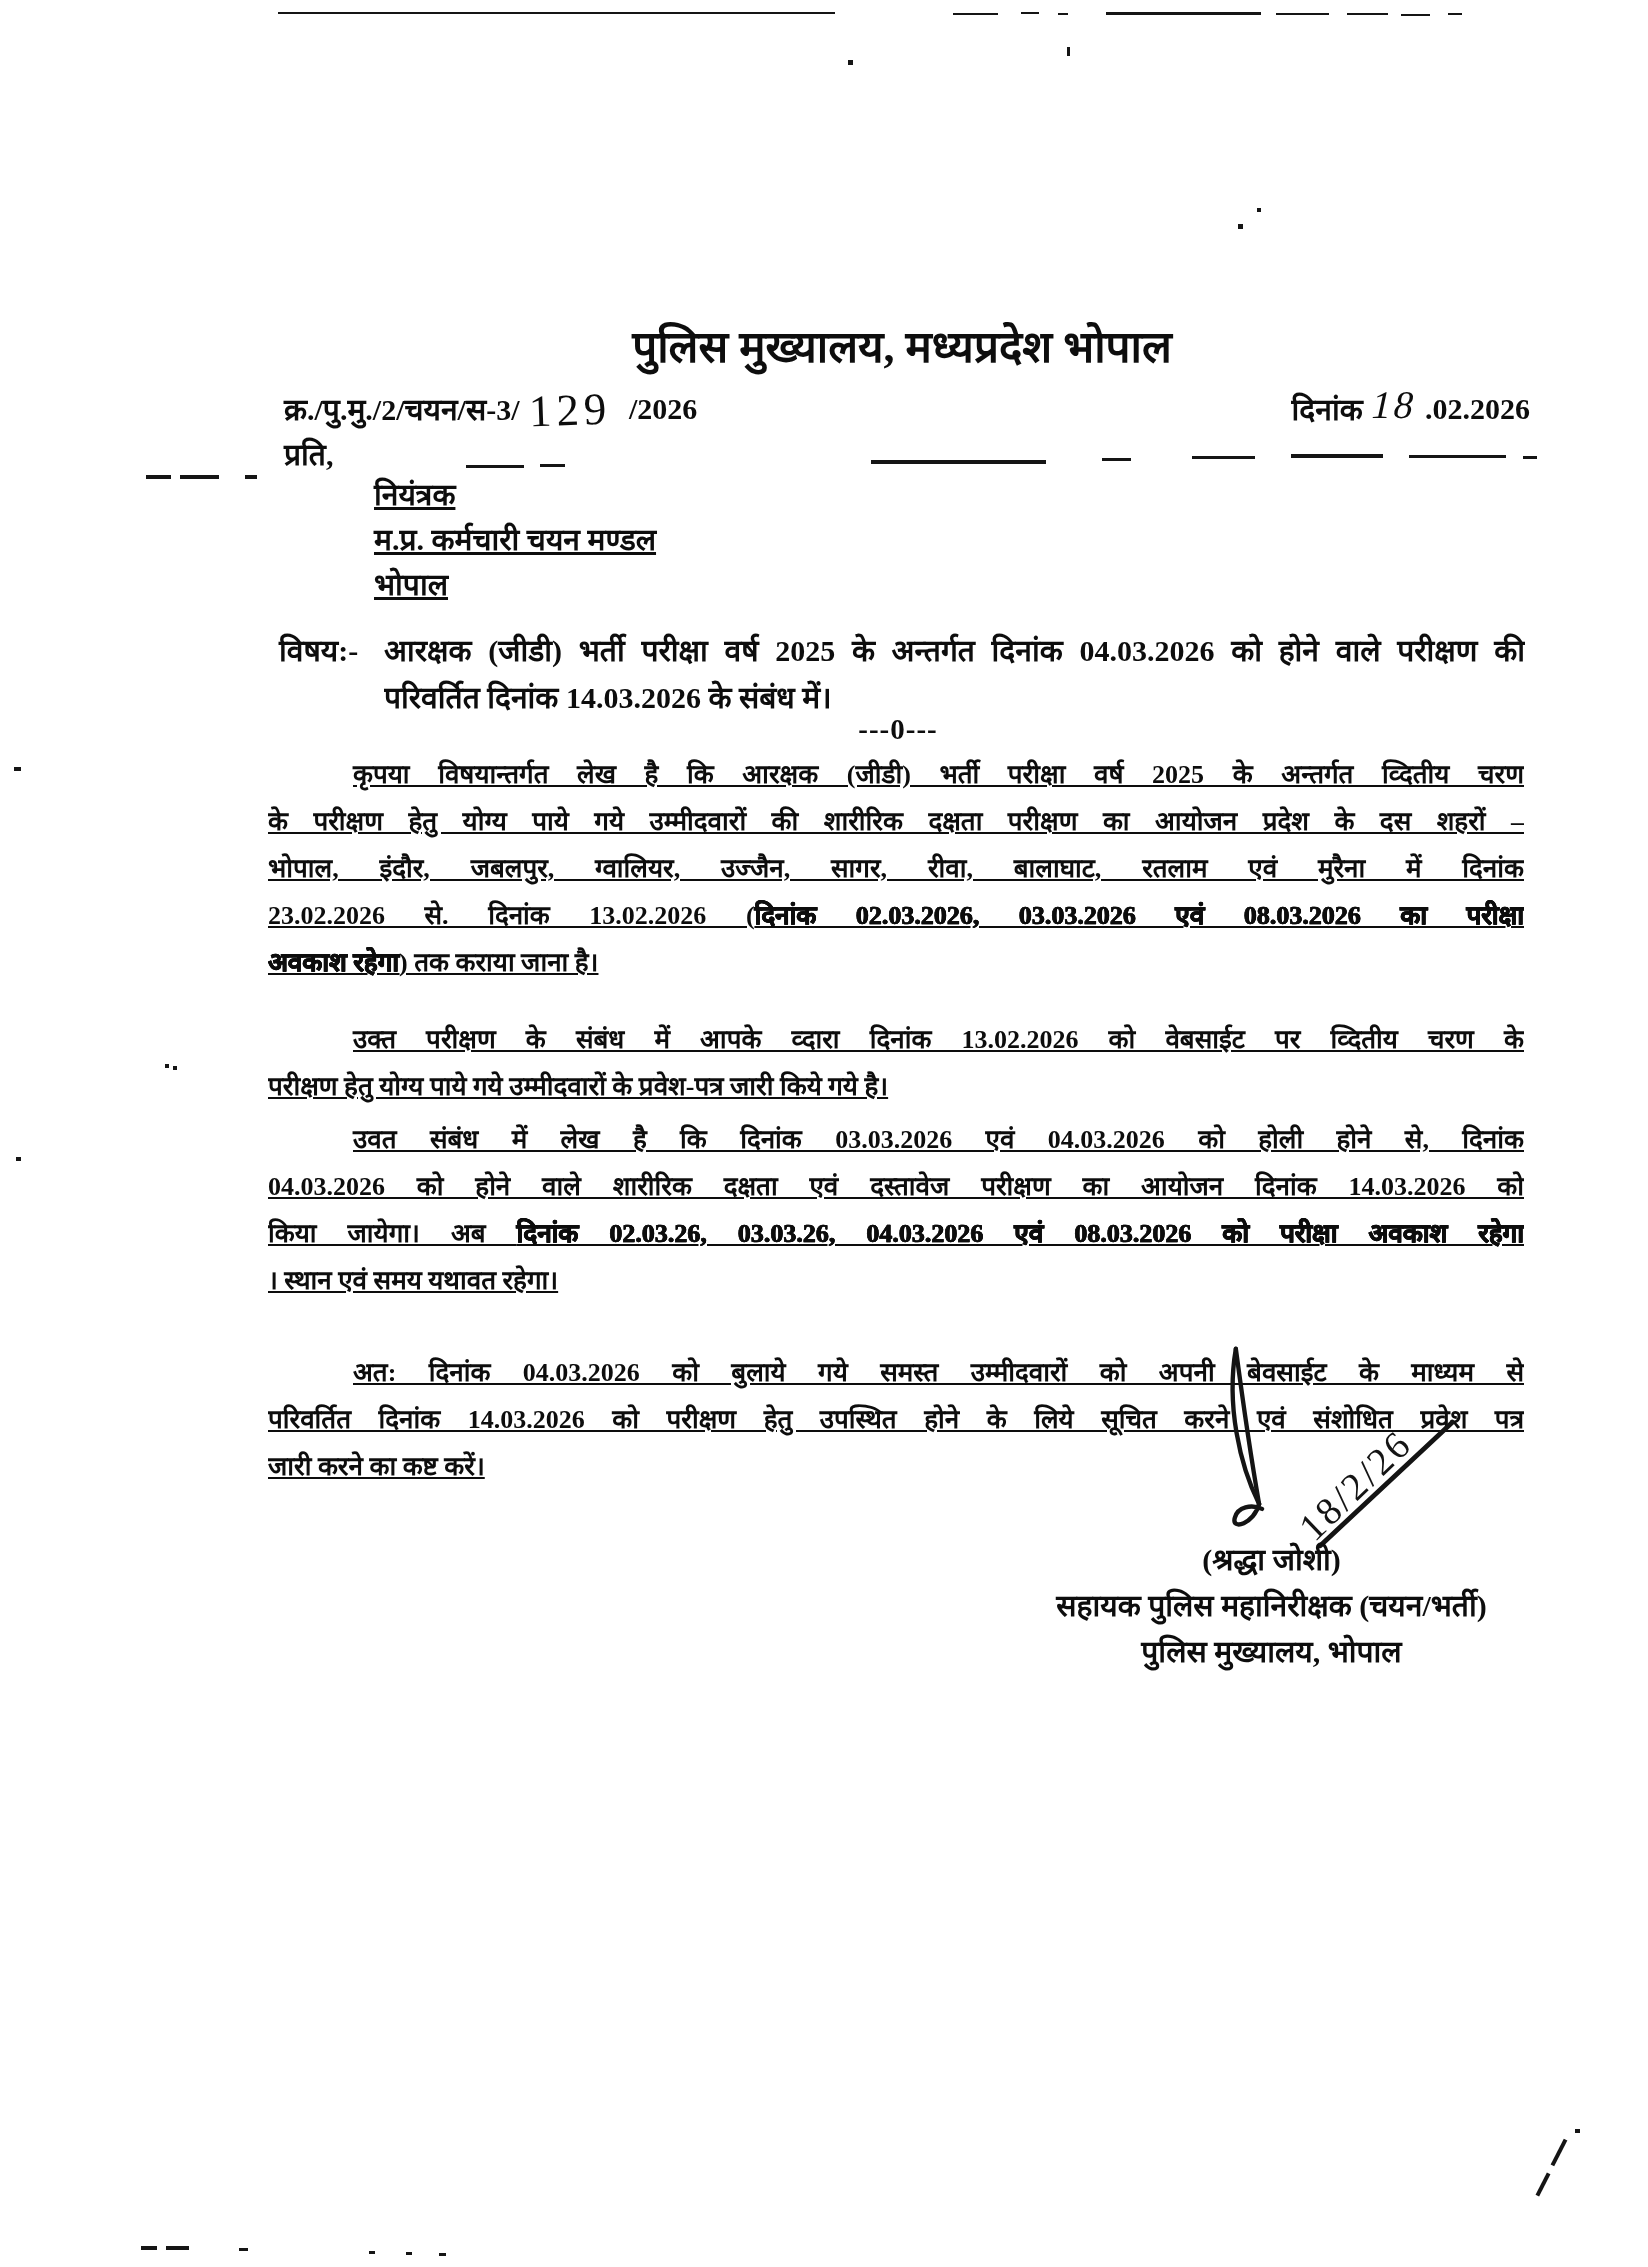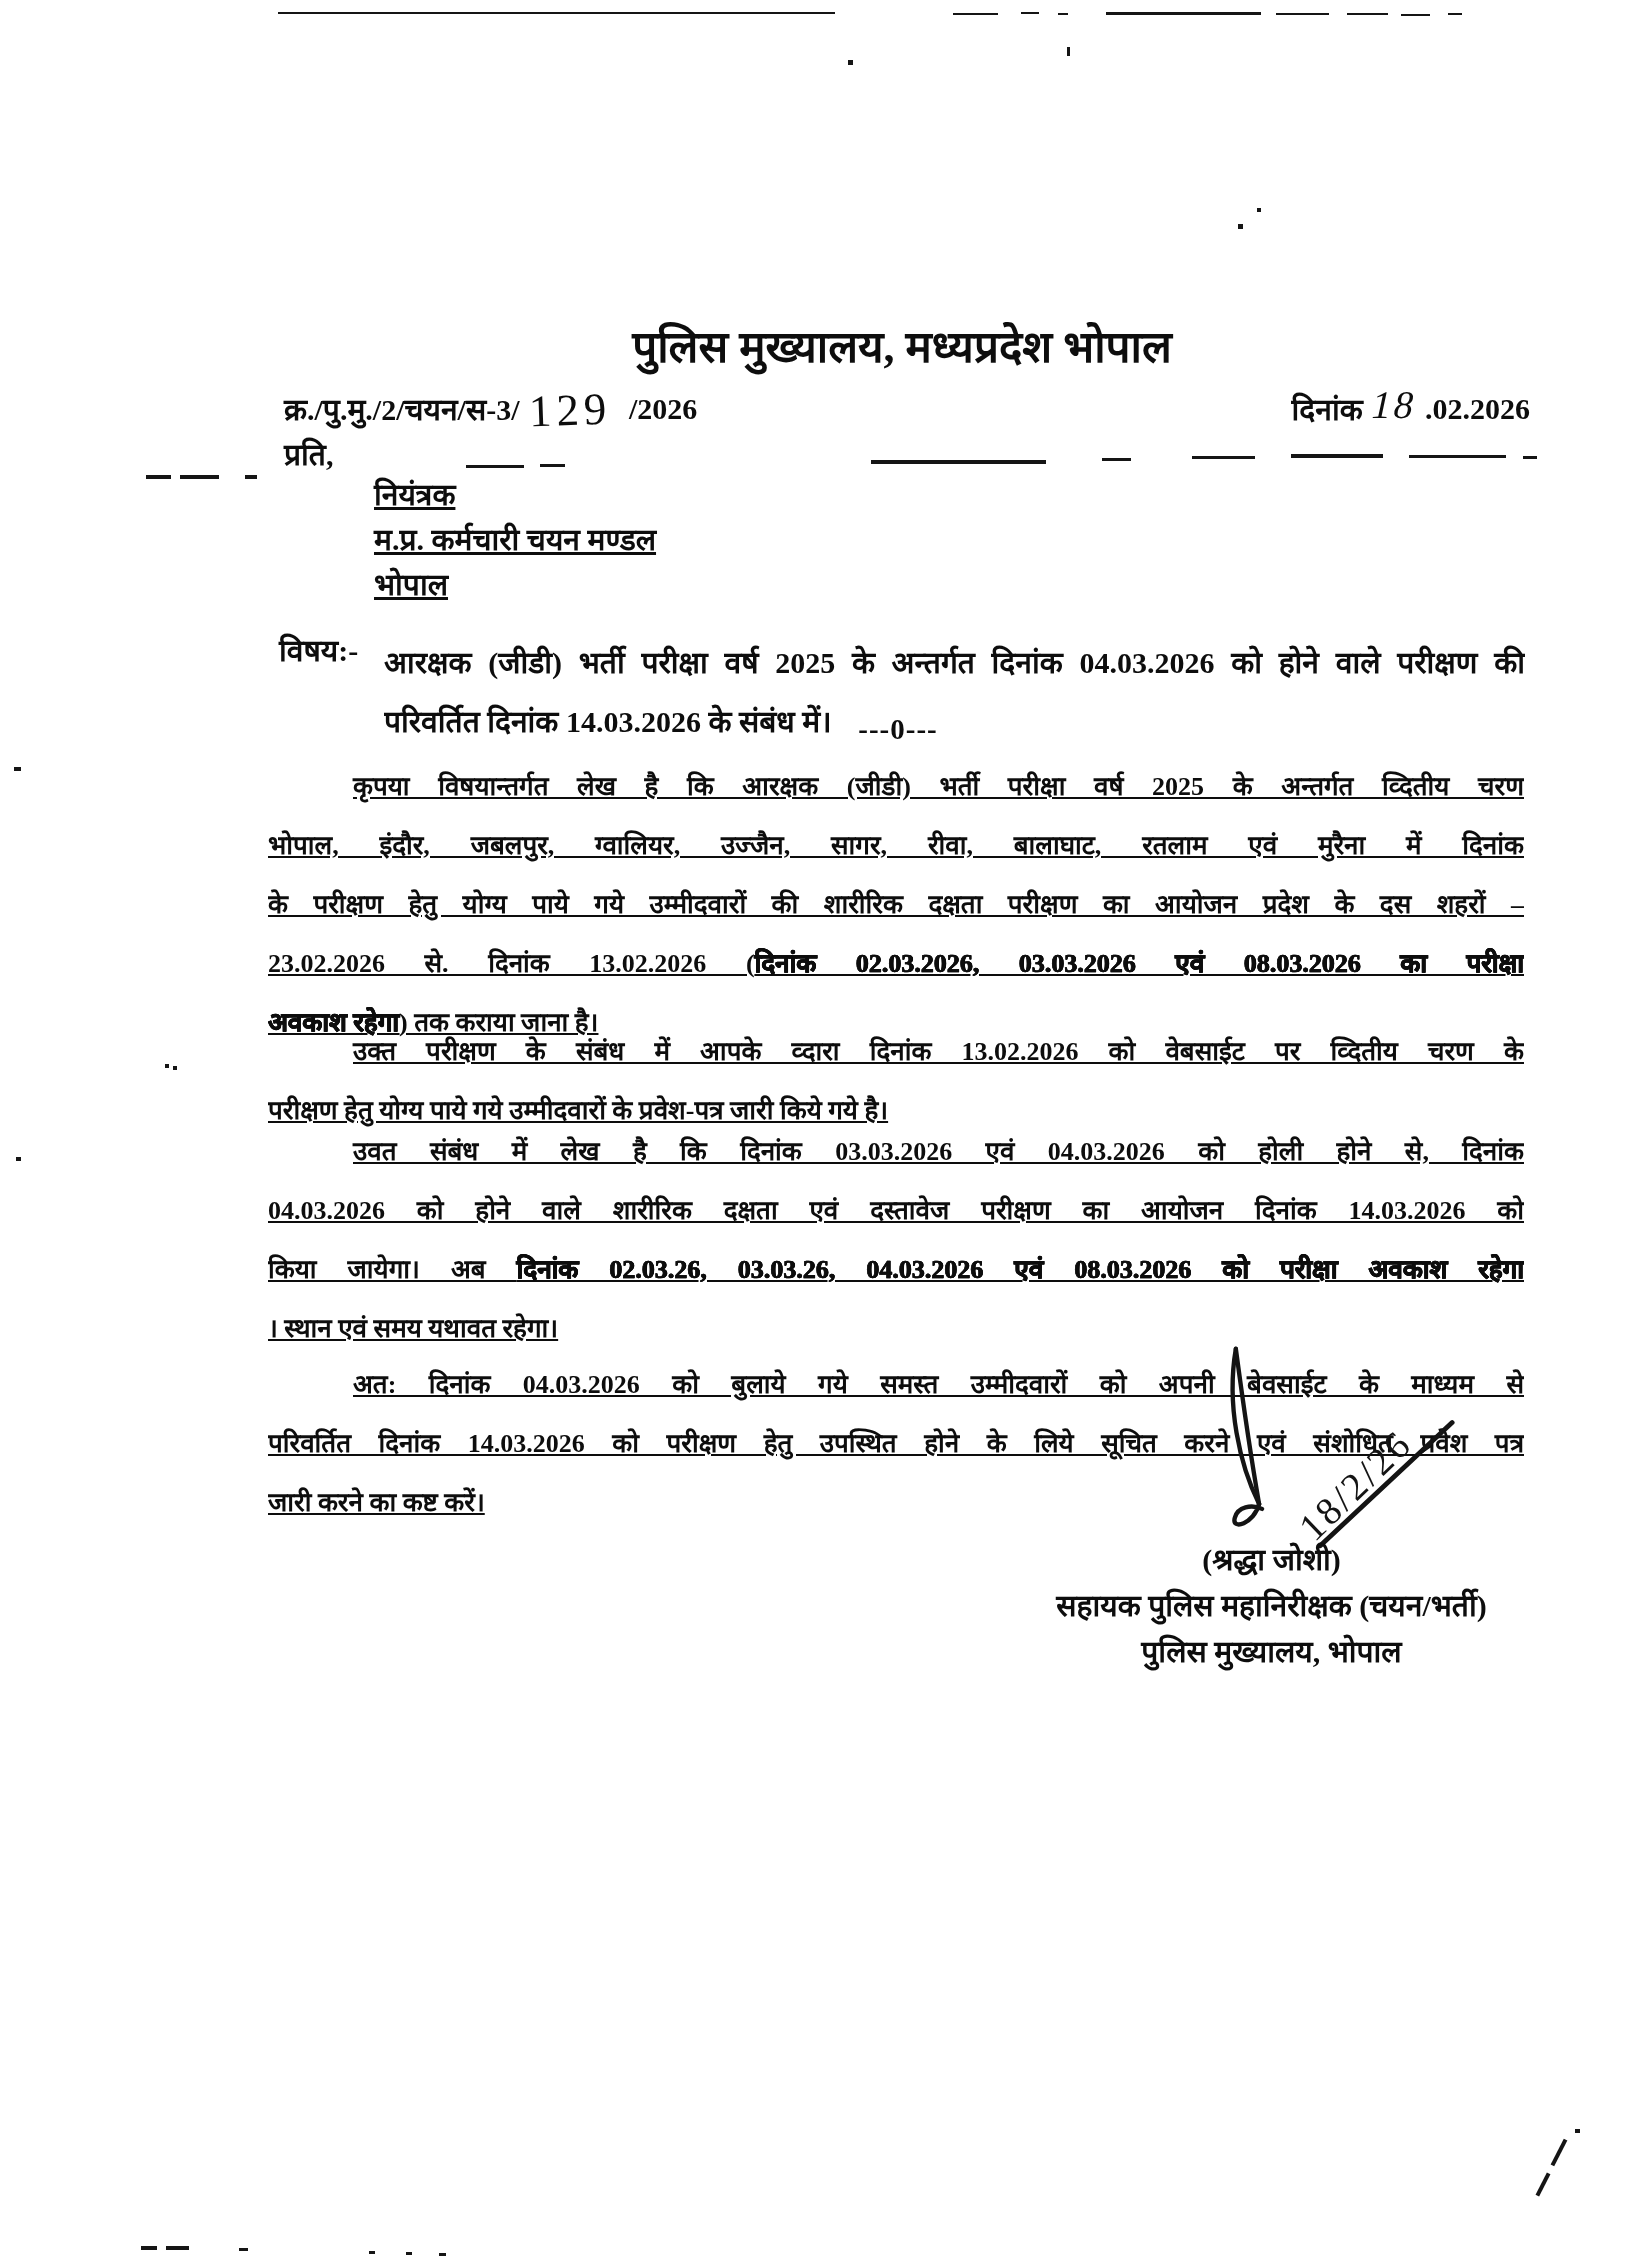"आरक्षक (जीडी) भर्ती परीक्षा वर्ष" .line { margin-top: 12px -> none }
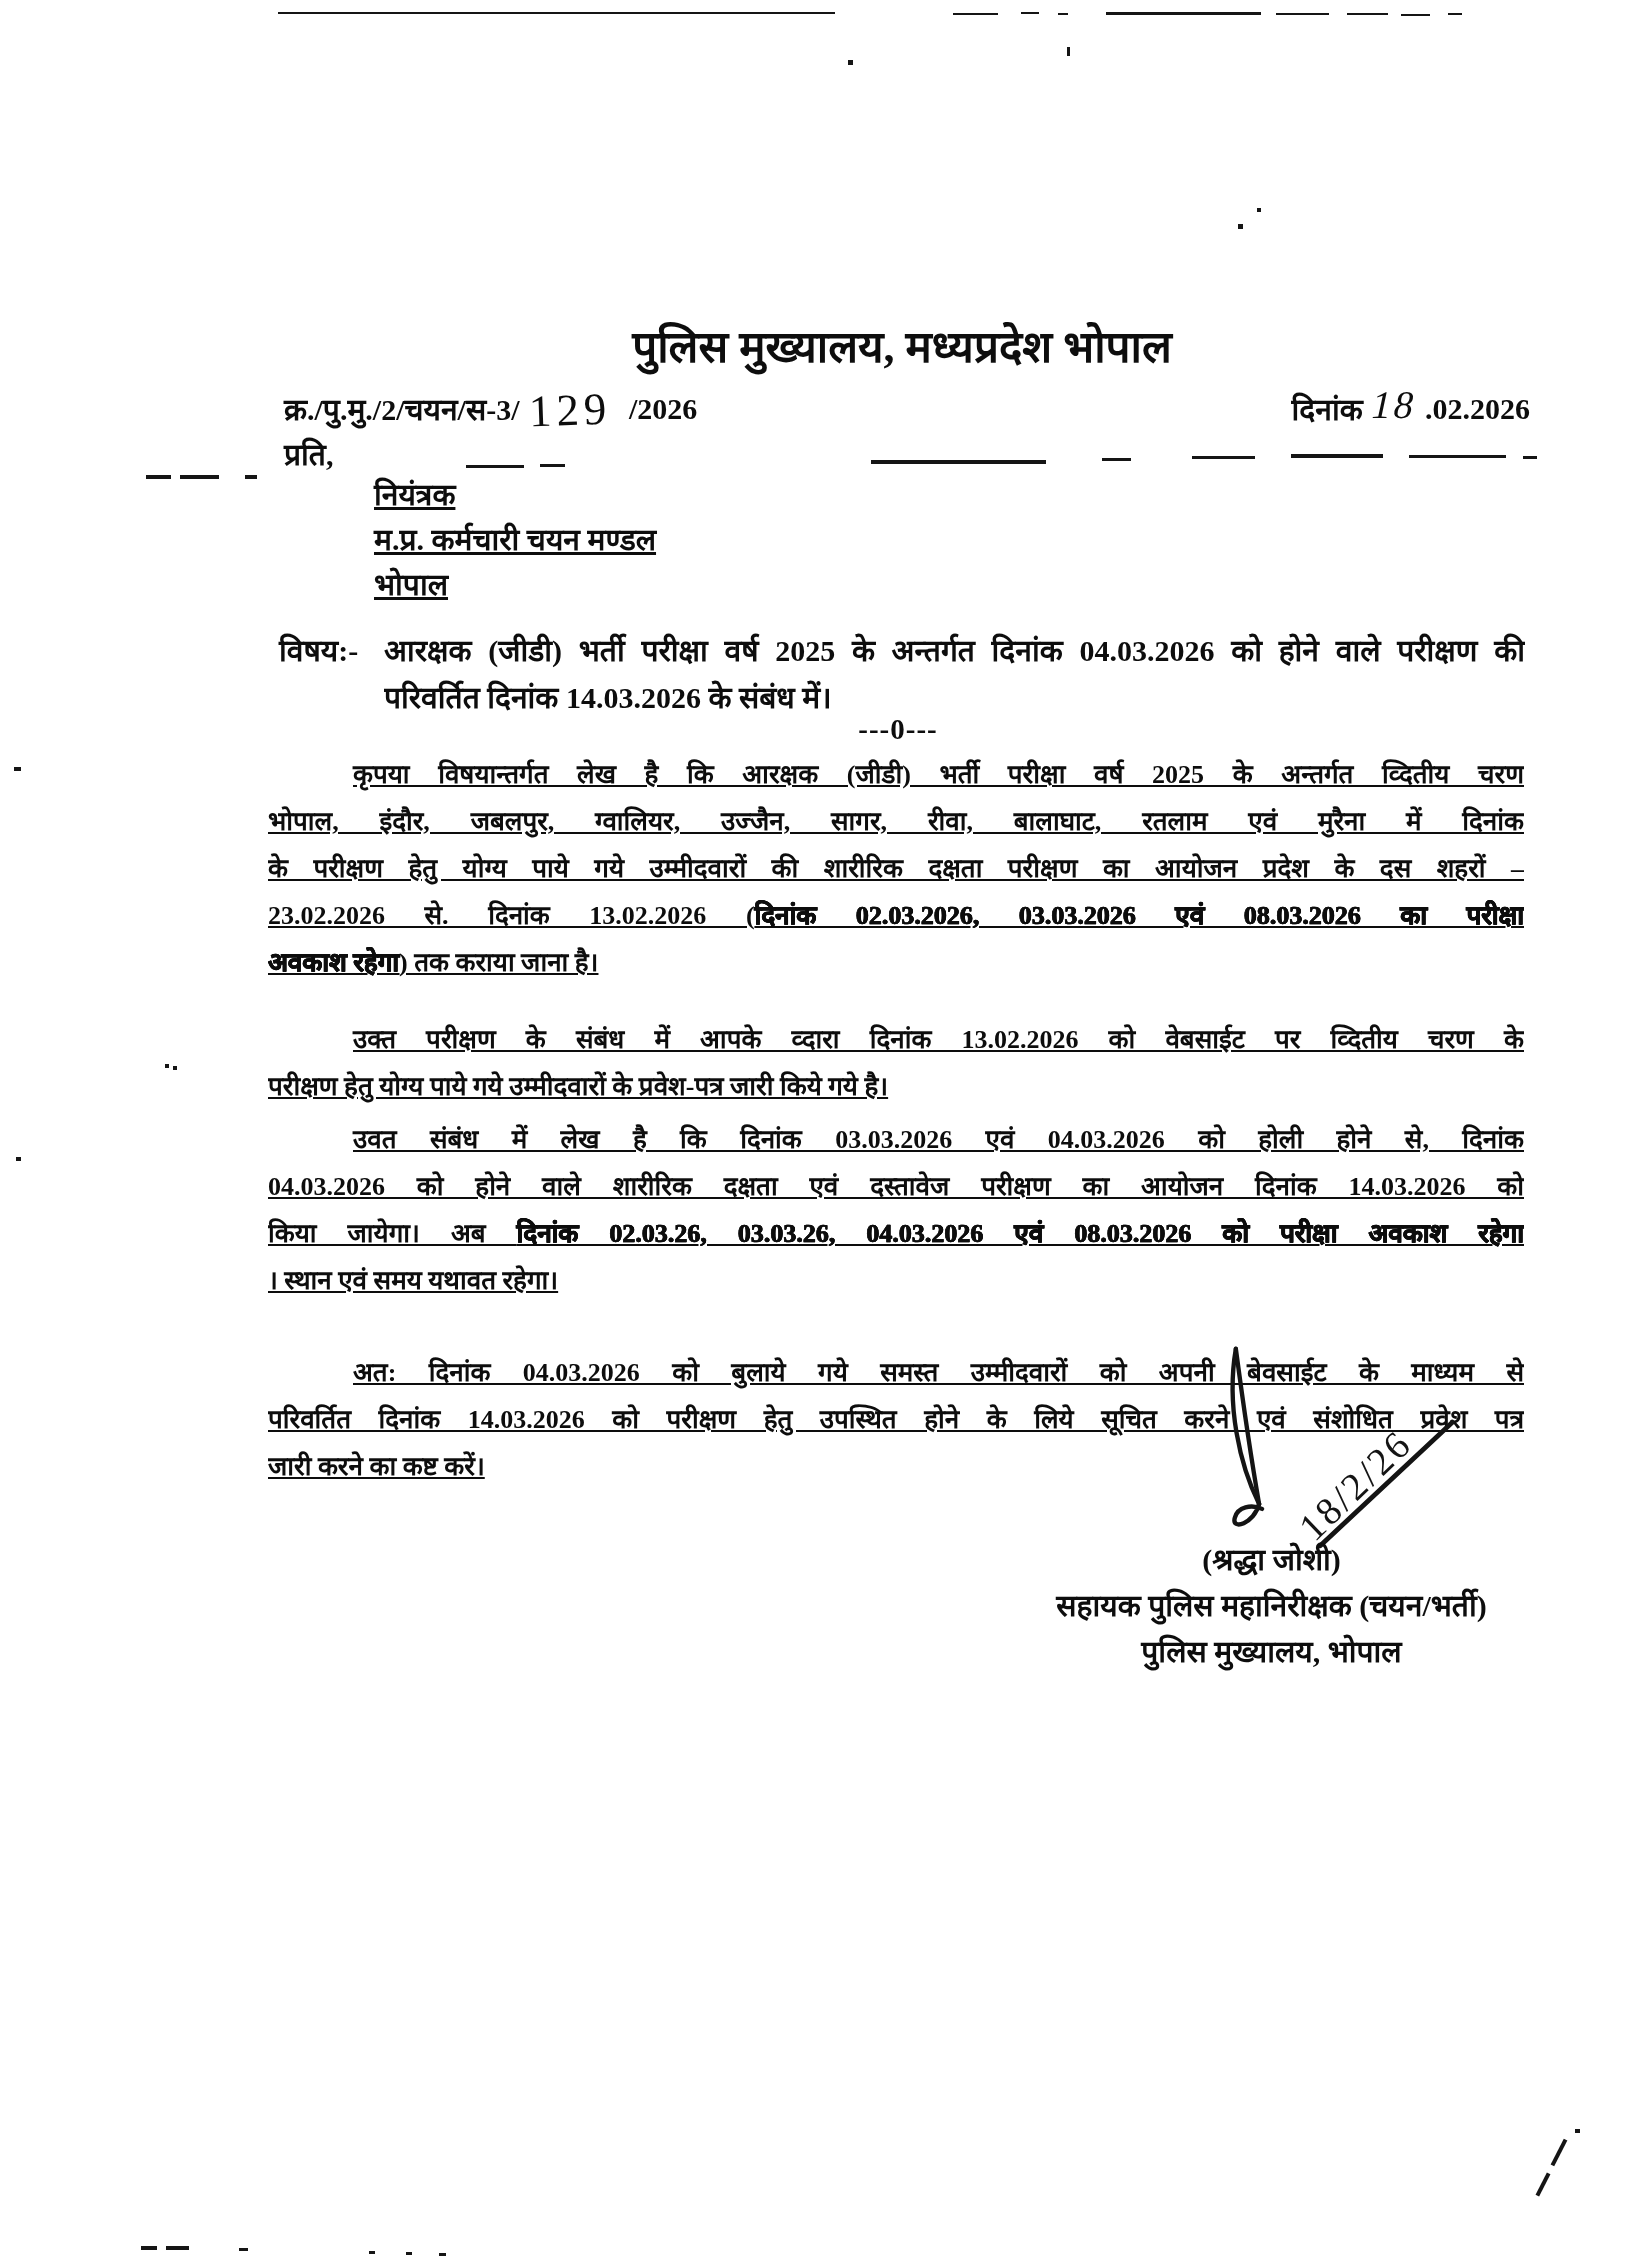"भोपाल, इंदौर, जबलपुर, ग्वालियर, उज्जैन," div.line { order: before "के परीक्षण हेतु योग्य पाये" -> after "के परीक्षण हेतु योग्य पाये" }
